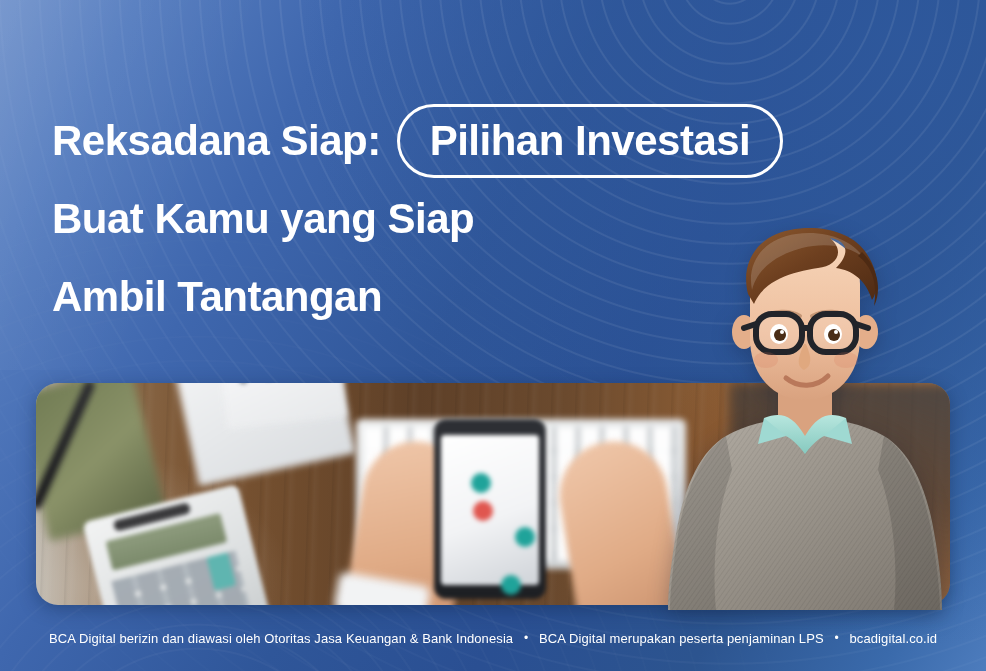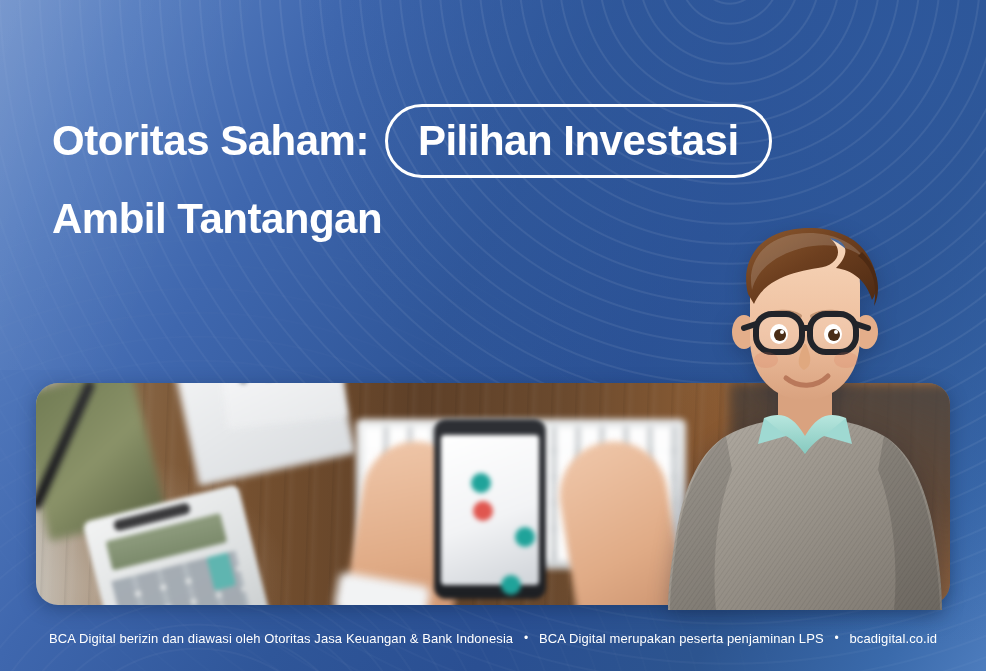"Otoritas Saham:" span { text: Otoritas Saham -> Reksadana Siap }
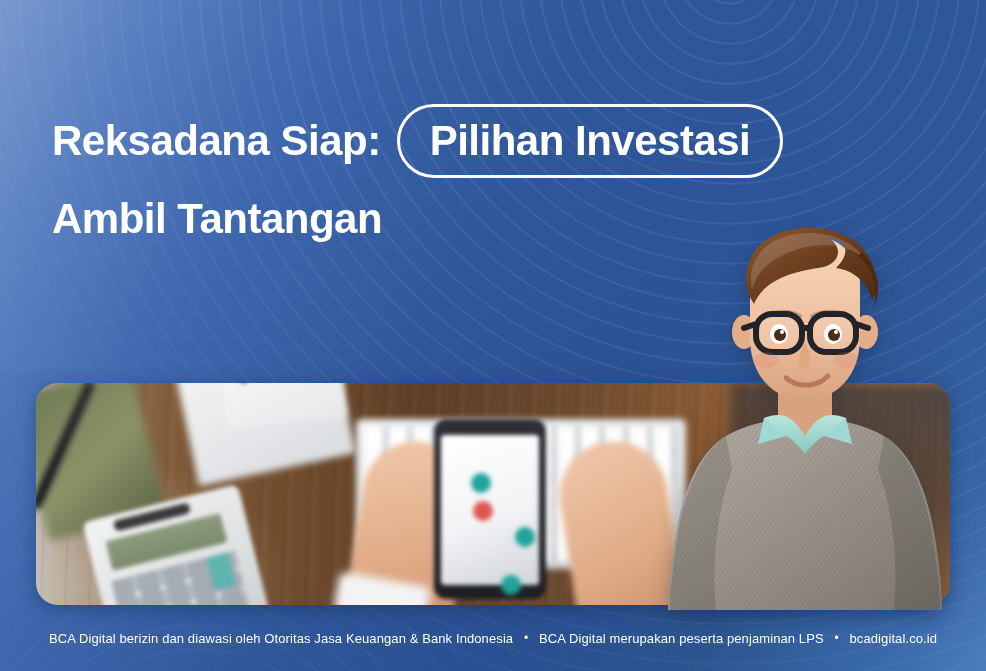"Buat Kamu yang Siap" div.hl-line { html: none -> <div>Buat Kamu yang Siap</div> }
